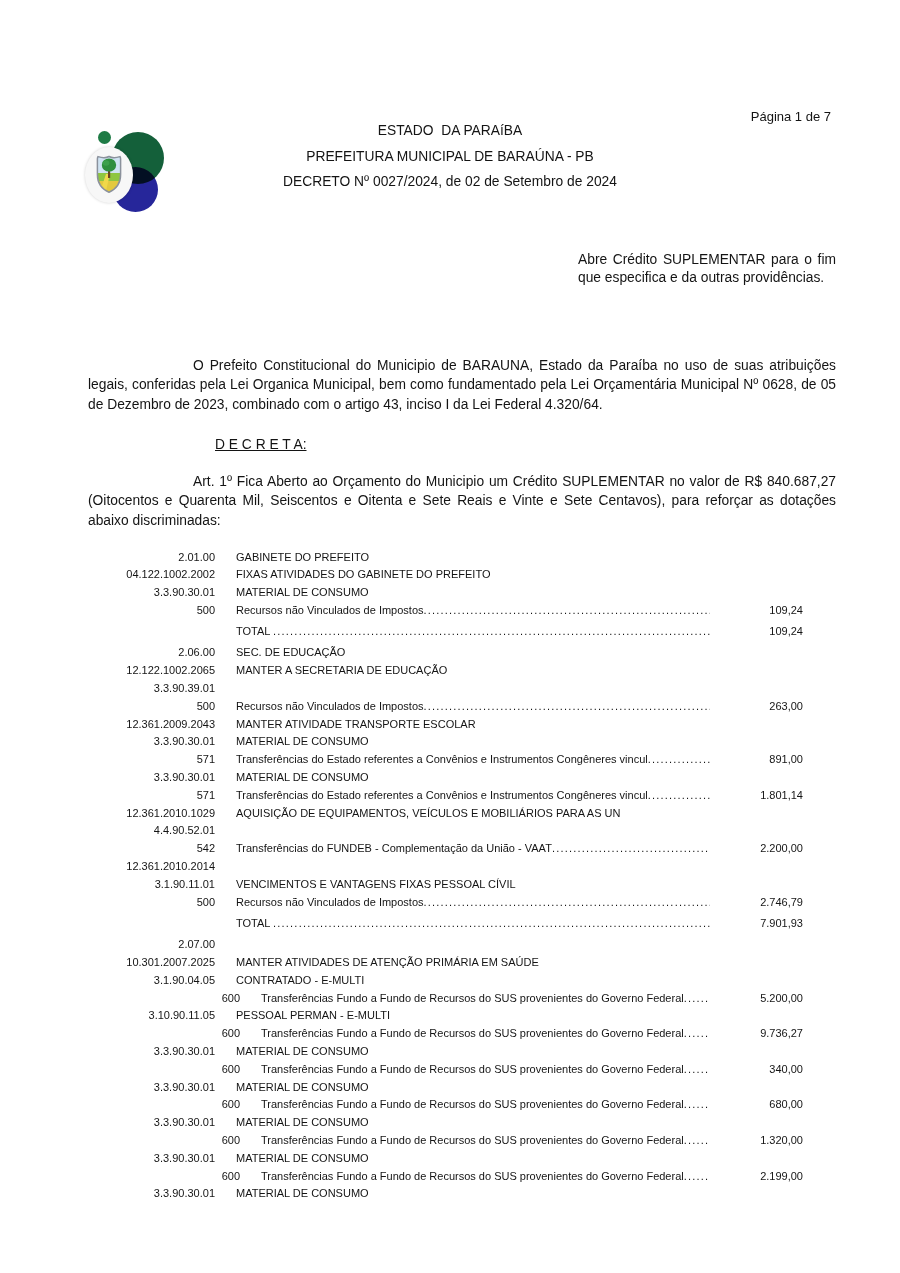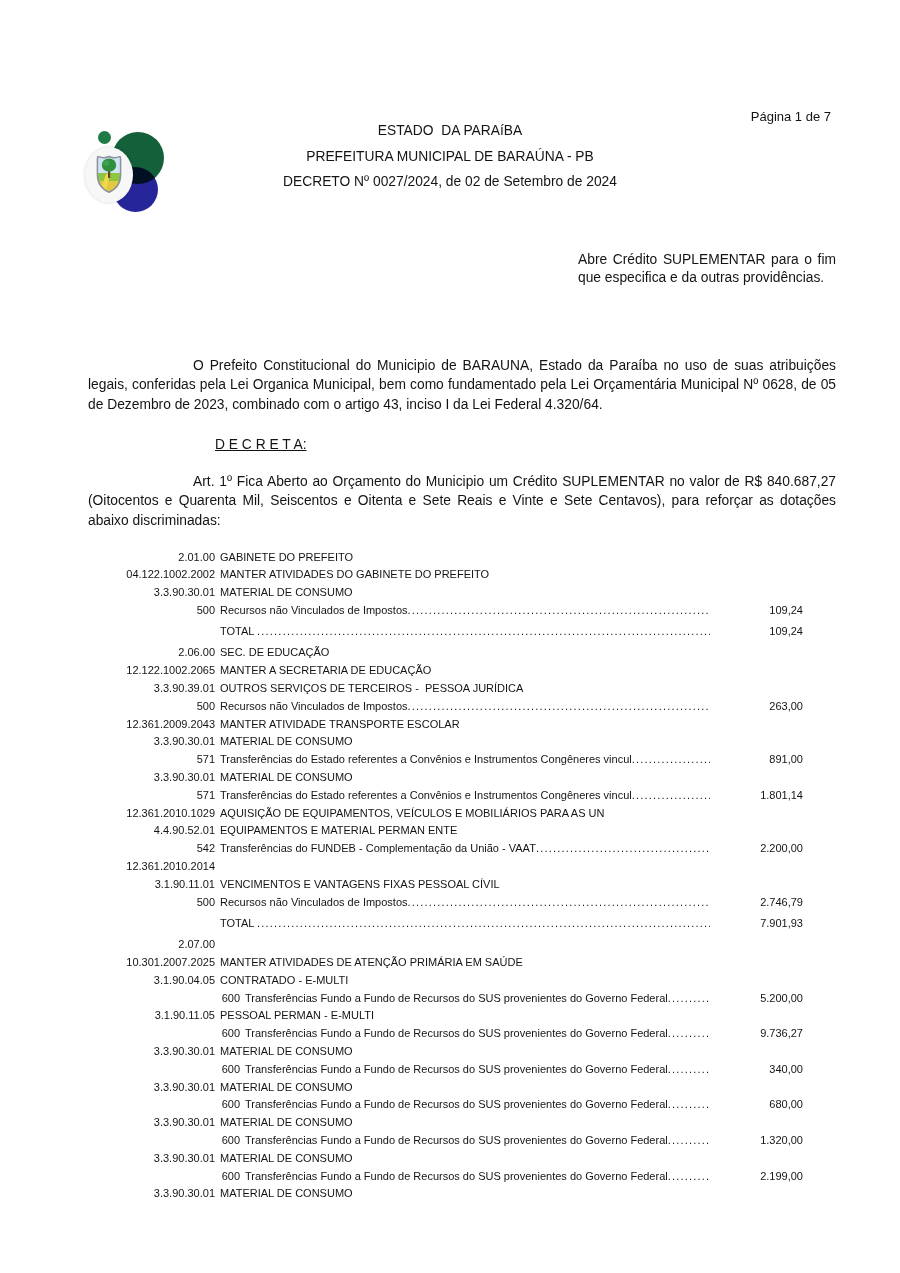"GABINETE DO PREFEITO" .desc { margin-left: 5px -> 21px }
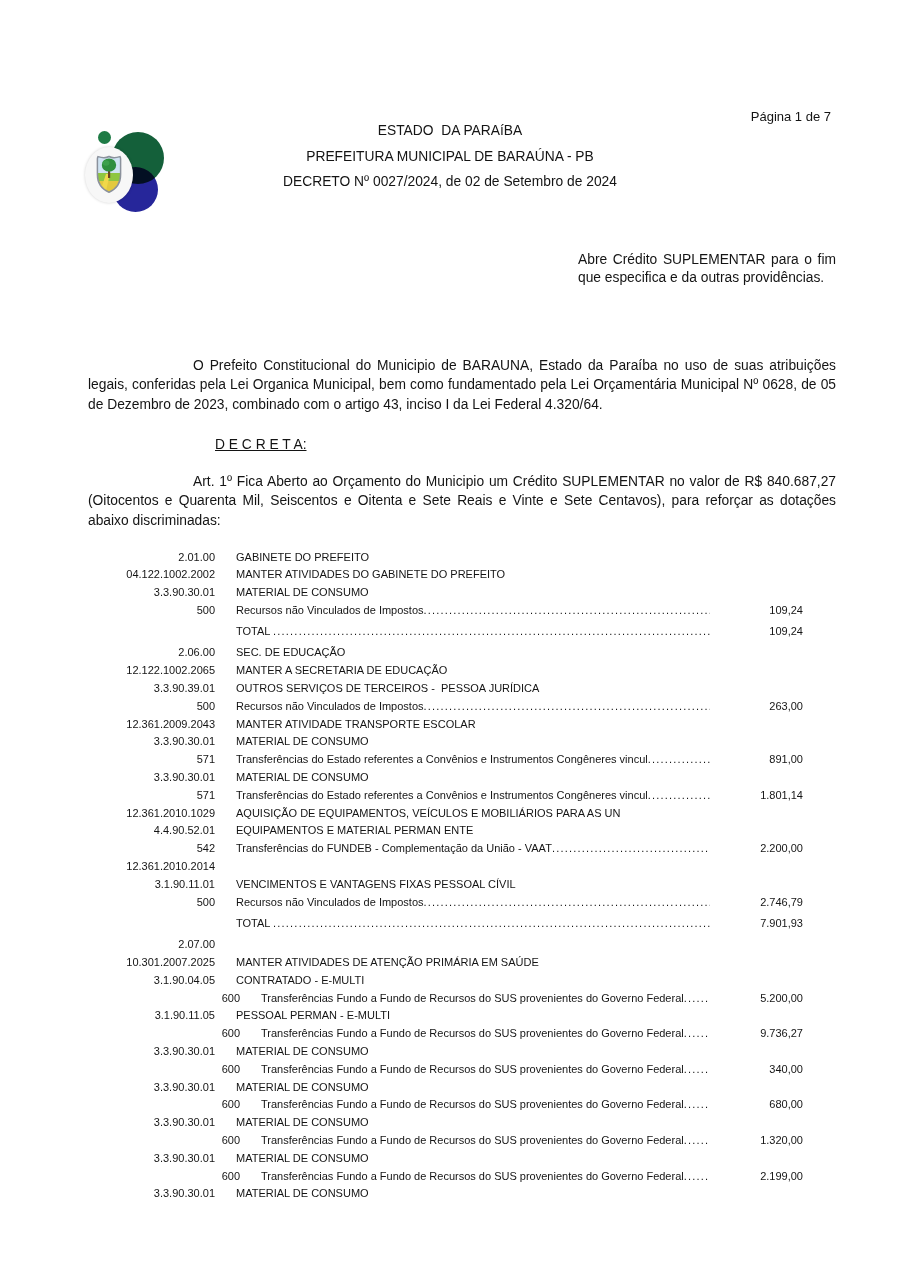"MANTER ATIVIDADES DO GABINETE DO" span.dtext { text: MANTER -> FIXAS }
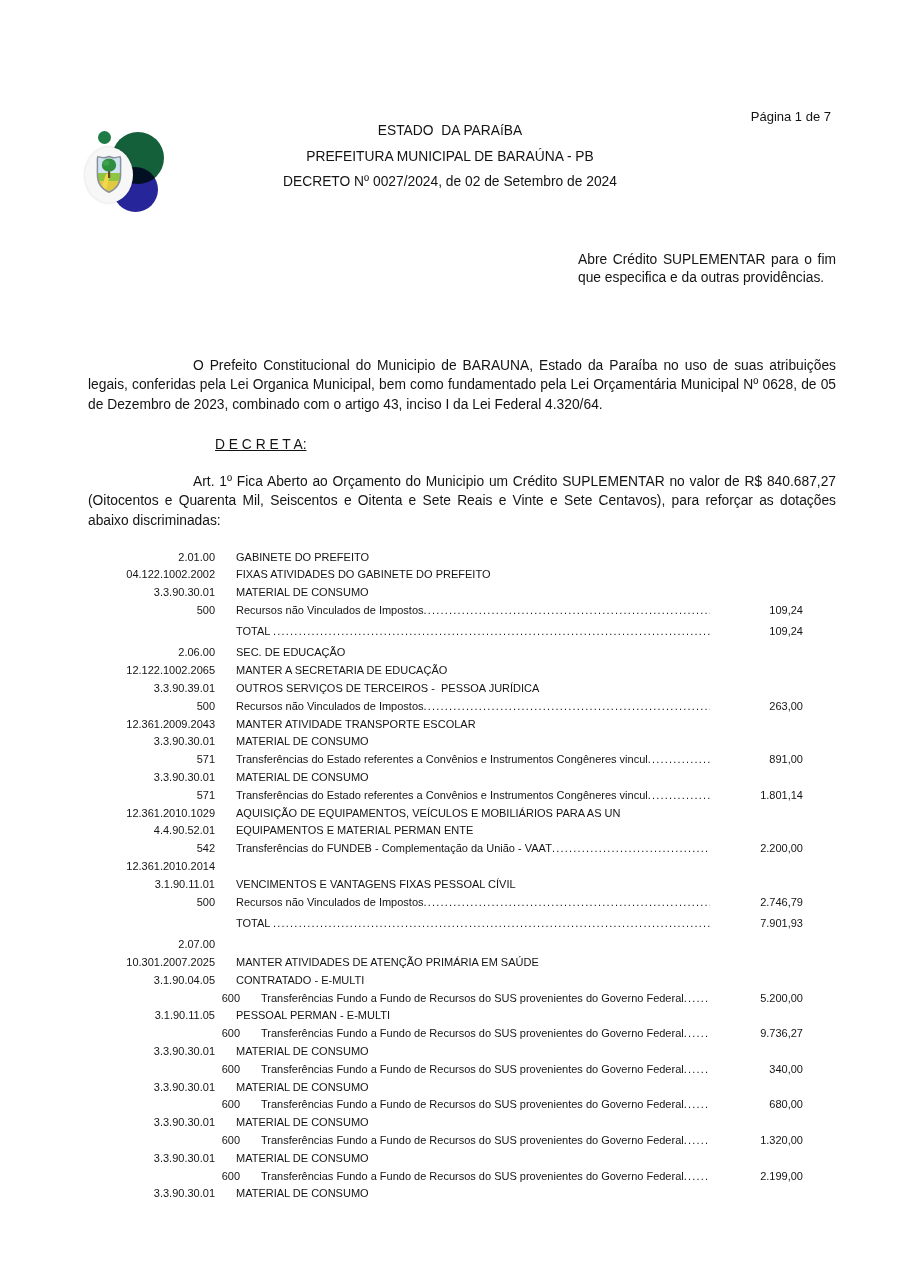"OUTROS SERVIÇOS DE TERCEIROS -" span.desc { html: <span> <span>OUTROS SERVIÇOS DE TERCEIROS - PESSOA JURÍDICA</span> </span> -> none }
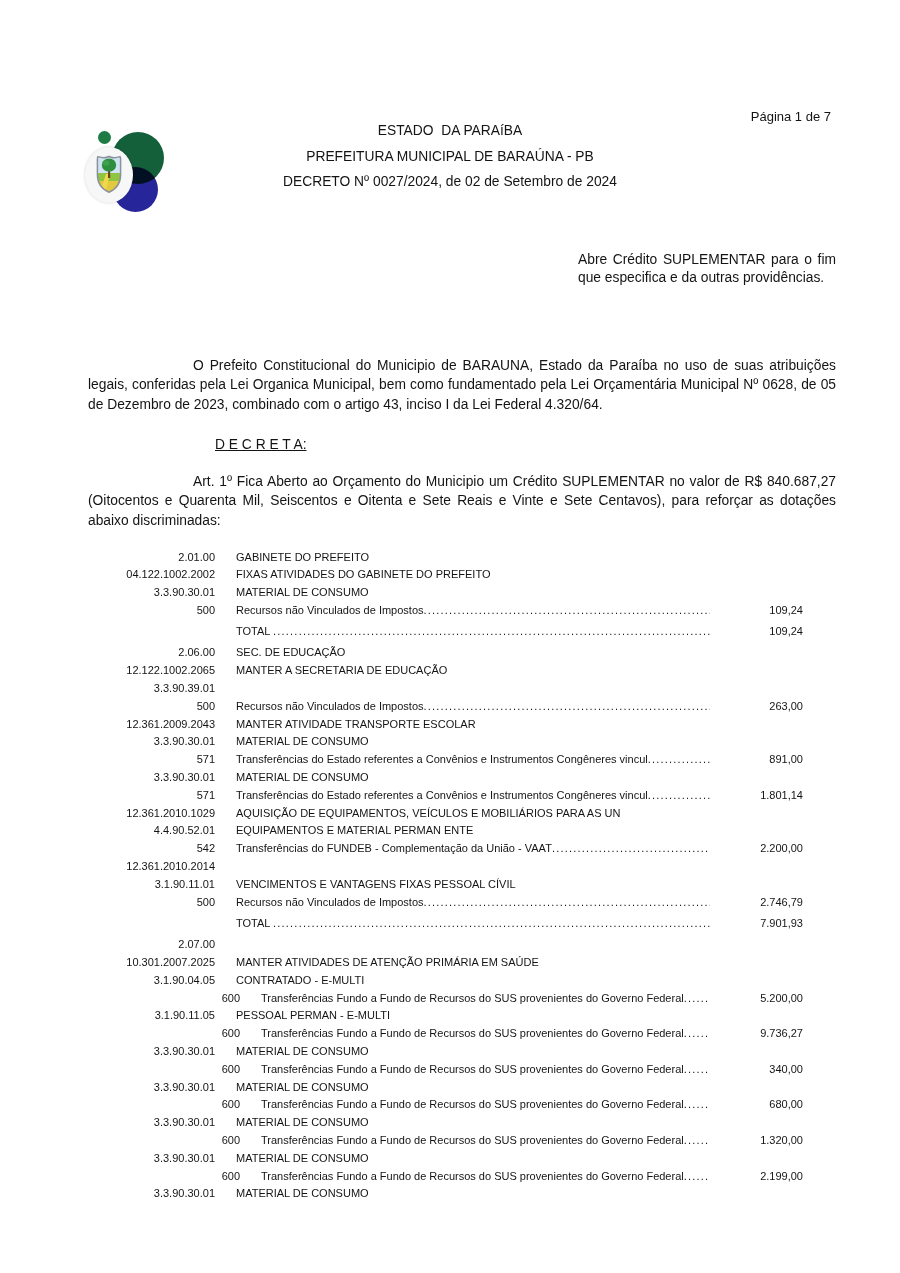"EQUIPAMENTOS E MATERIAL PERMAN ENTE" span.desc { html: <span> <span>EQUIPAMENTOS E MATERIAL PERMAN ENTE</span> </span> -> none }
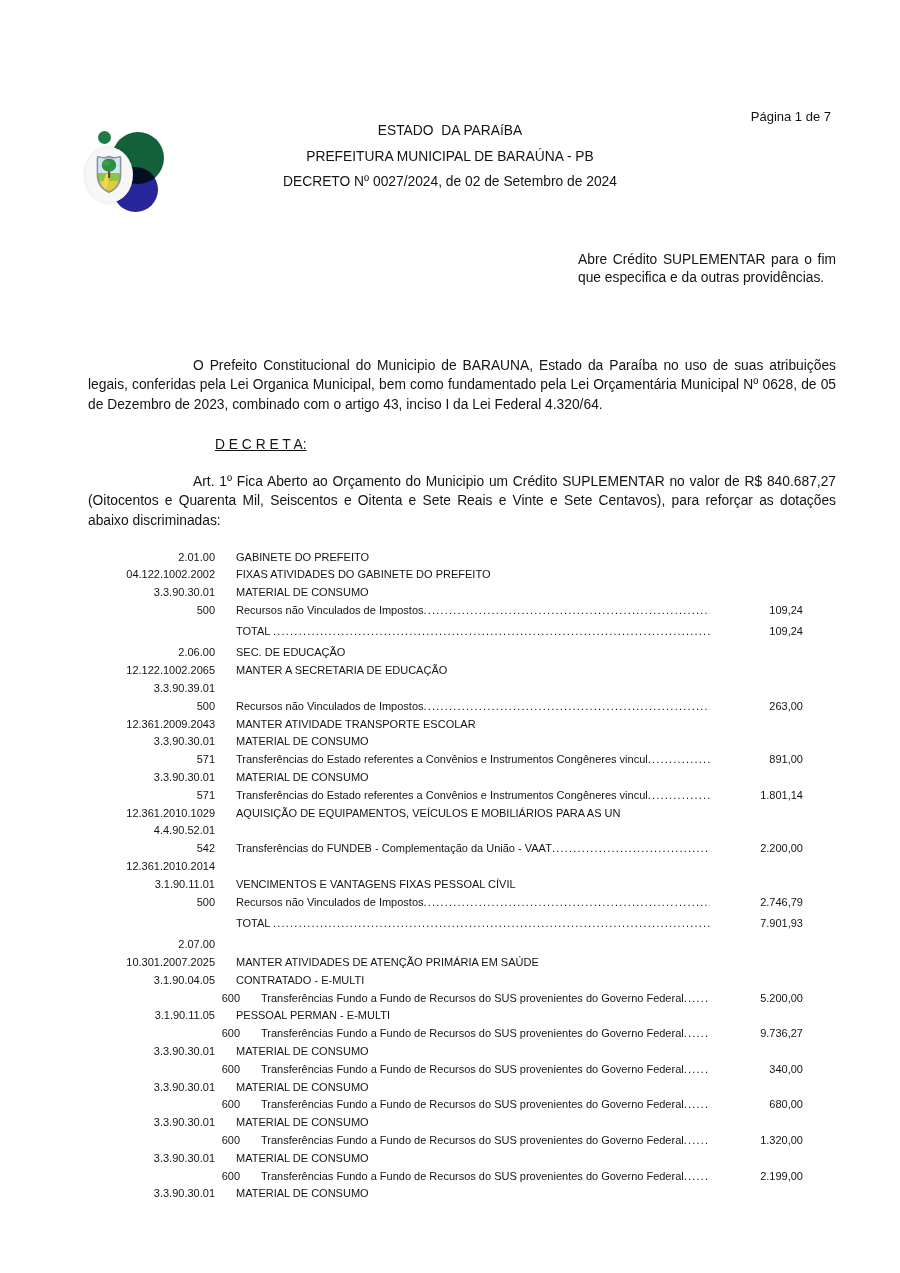"3.1.90.11.05" span.code { text: 3.1.90.11.05 -> 3.10.90.11.05 }
